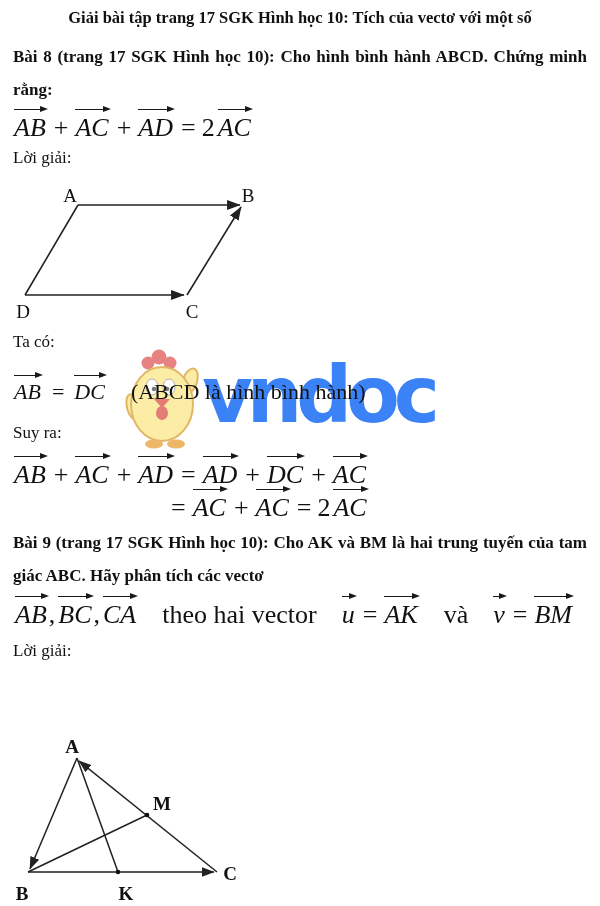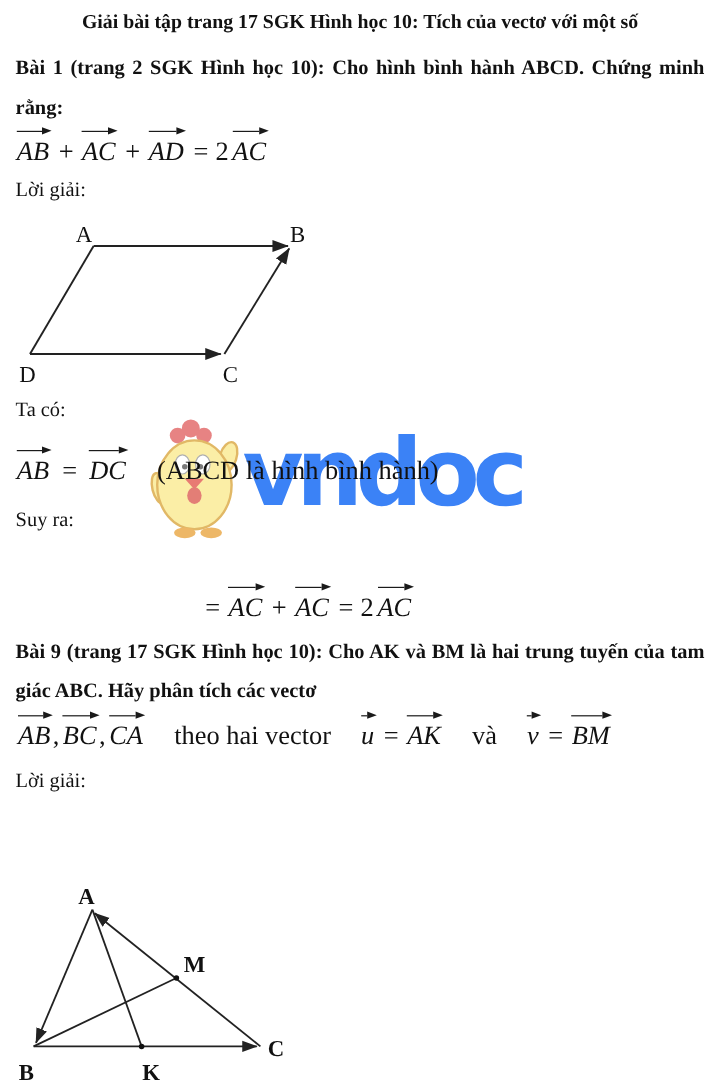"Bài 1 (trang 2 SGK" div.abs { text: 1 (trang 2 -> 8 (trang 17 }
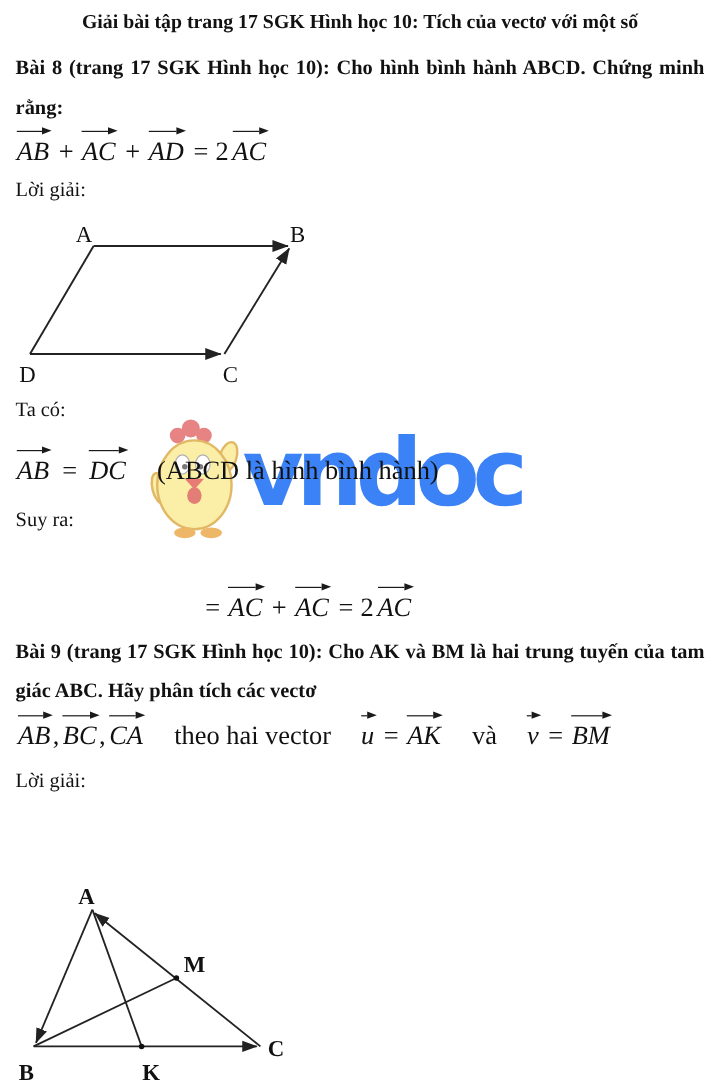"AB + AC + AD" .formula { font-size: 22px -> 26px }
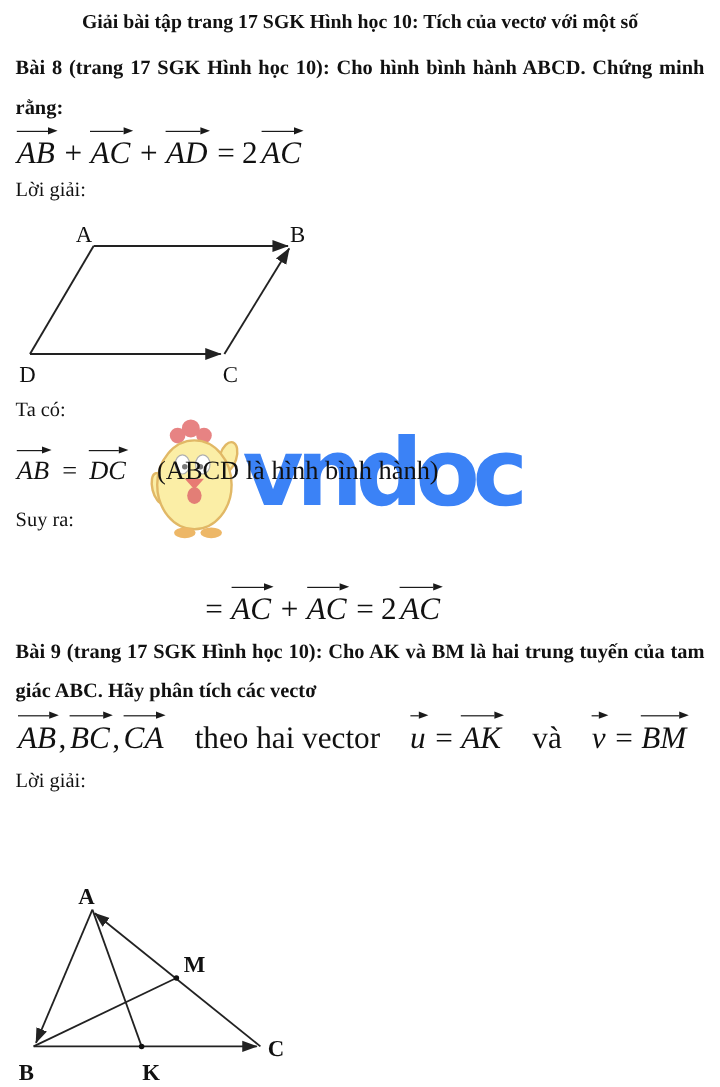"AB + AC + AD = AD" div.abs { html: none -> <div> <span>AB</span><span>+</span><span>AC</span><span>+</span><span>AD</span><span>=</span><span>AD</span><span>+</span><span>DC</span><span>+</span><span>AC</span> </div> }
